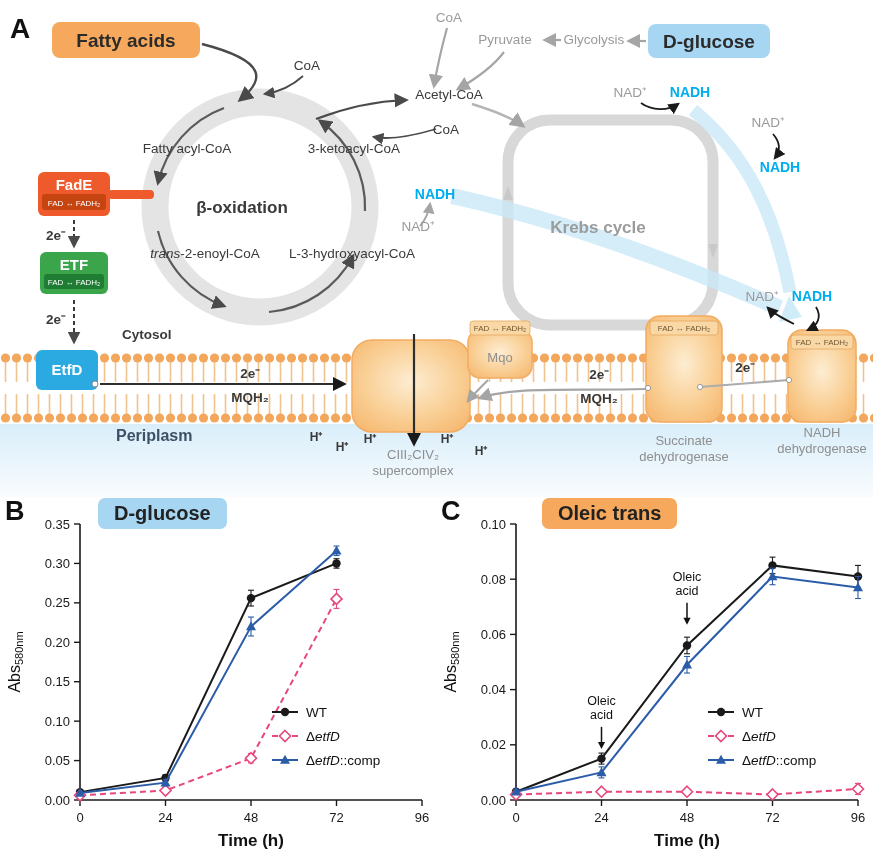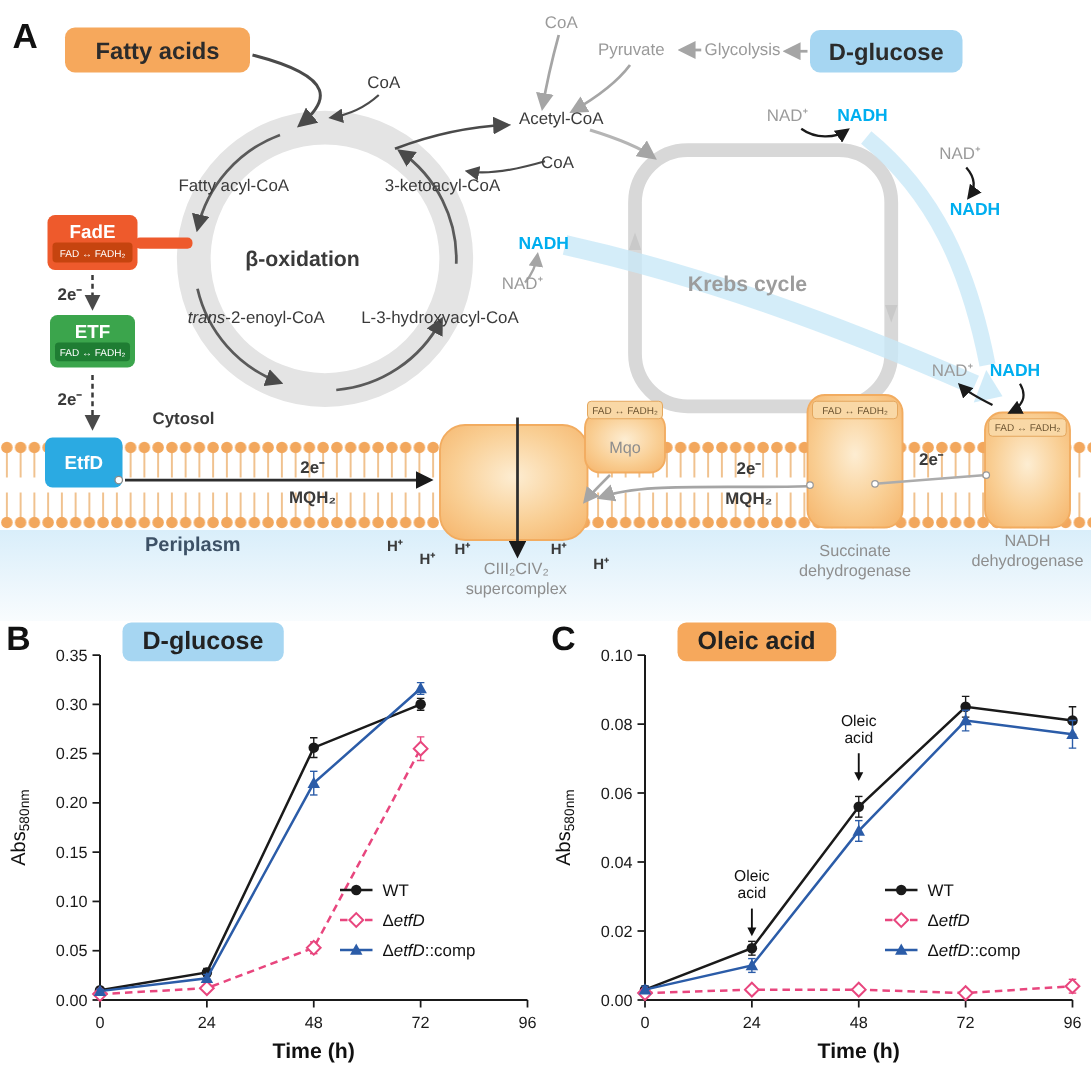"Oleic acid" div.chart-title { text: acid -> trans }
